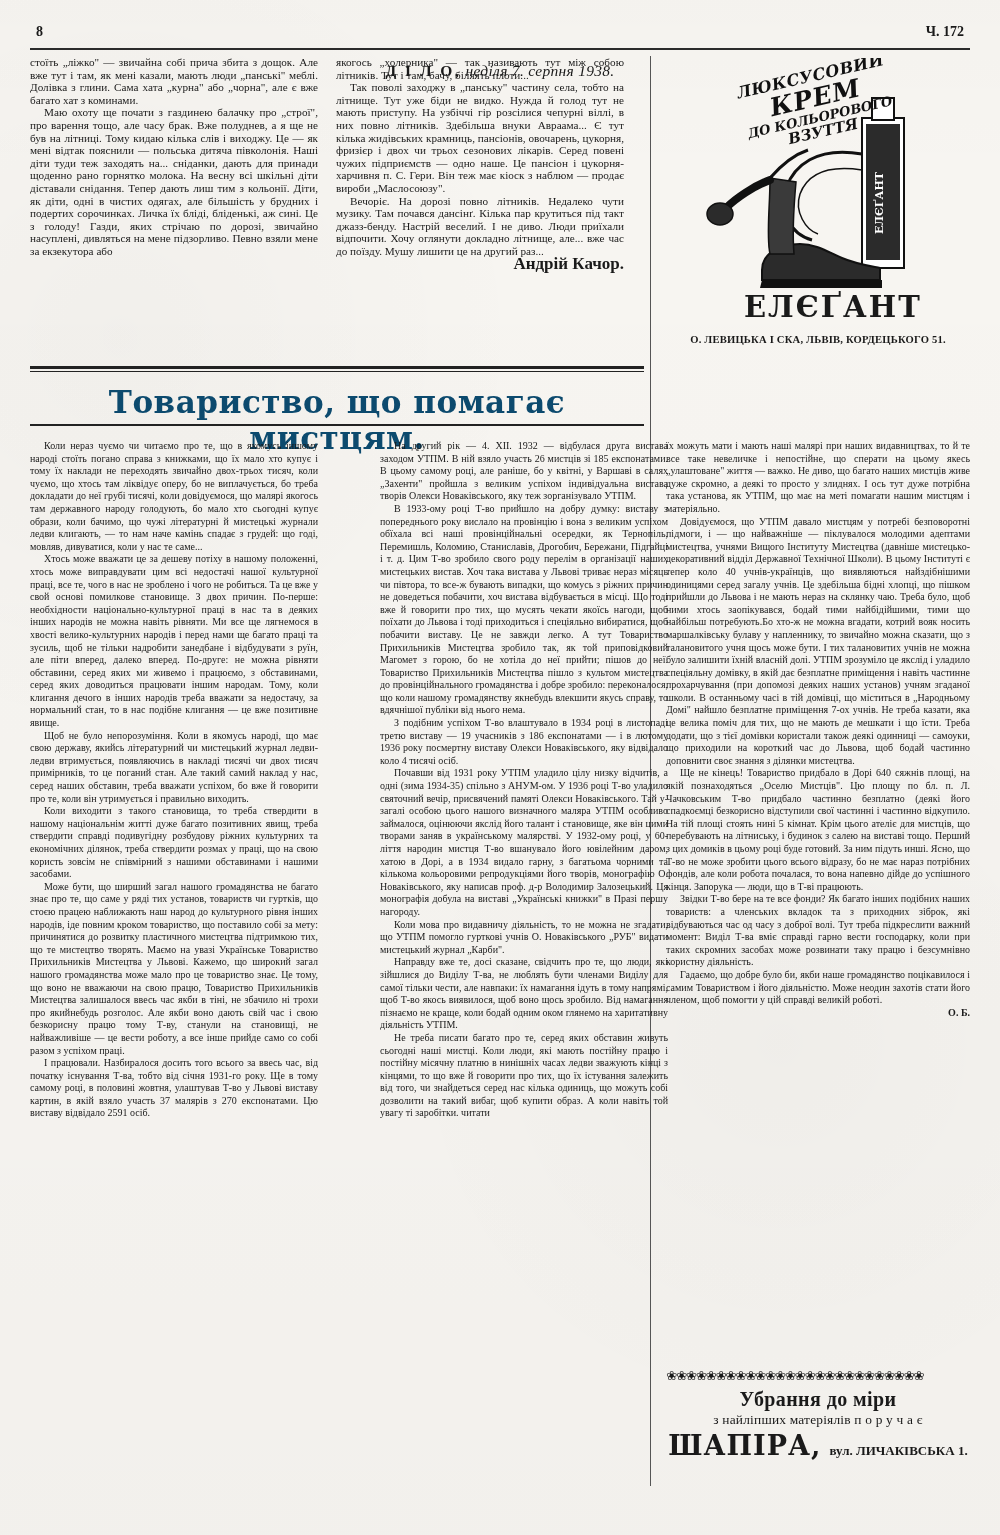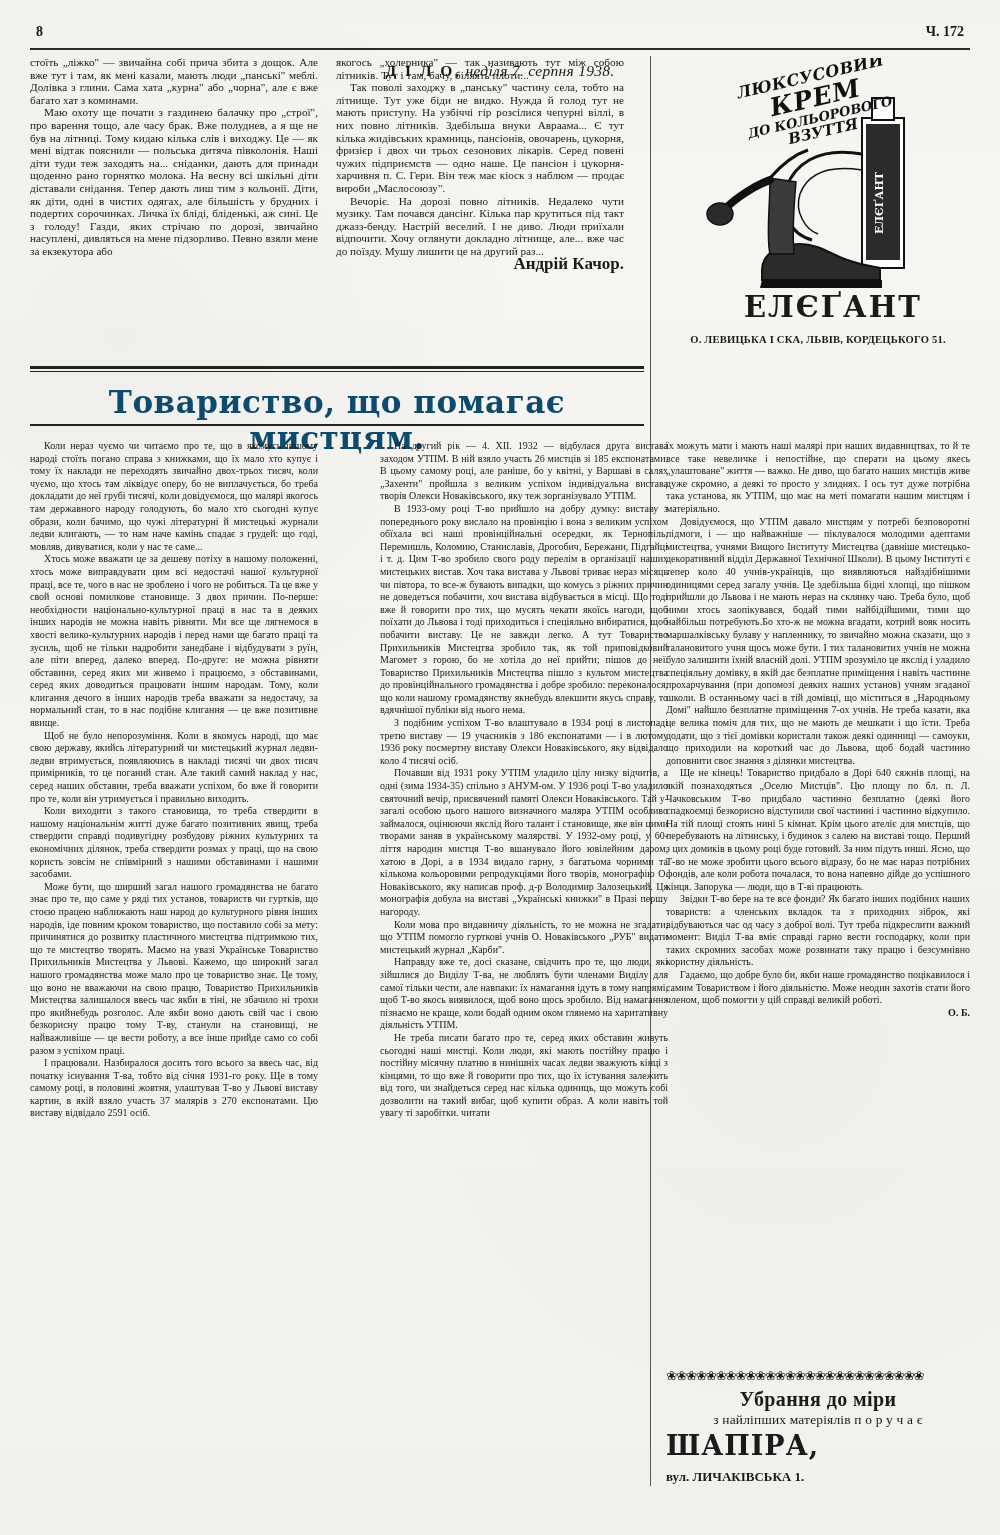"ШАПІРА," .ad-shapira .sh-bottom { flex-direction: column -> none }
